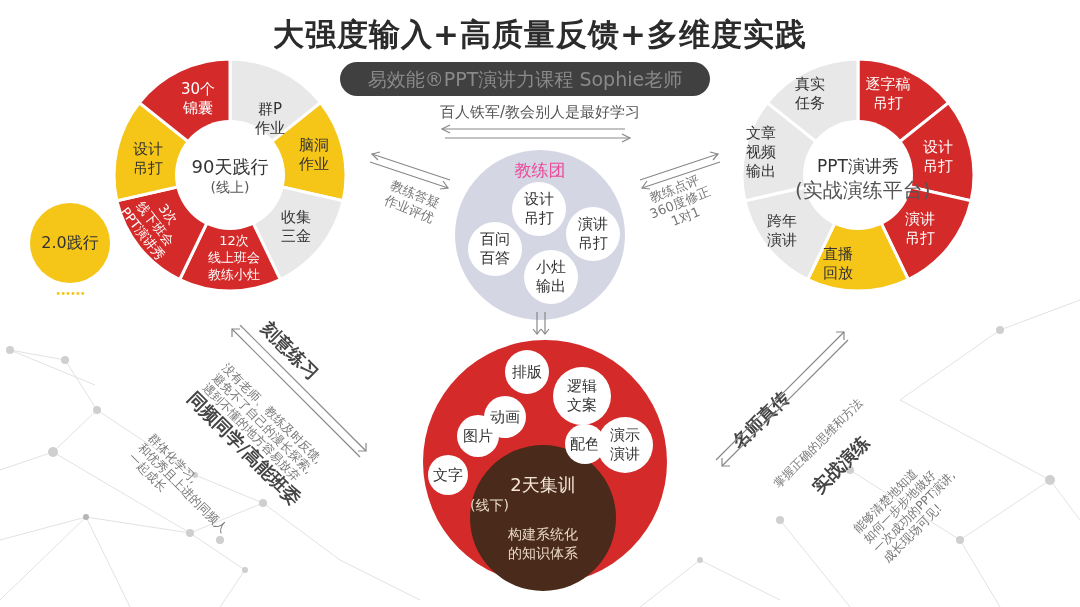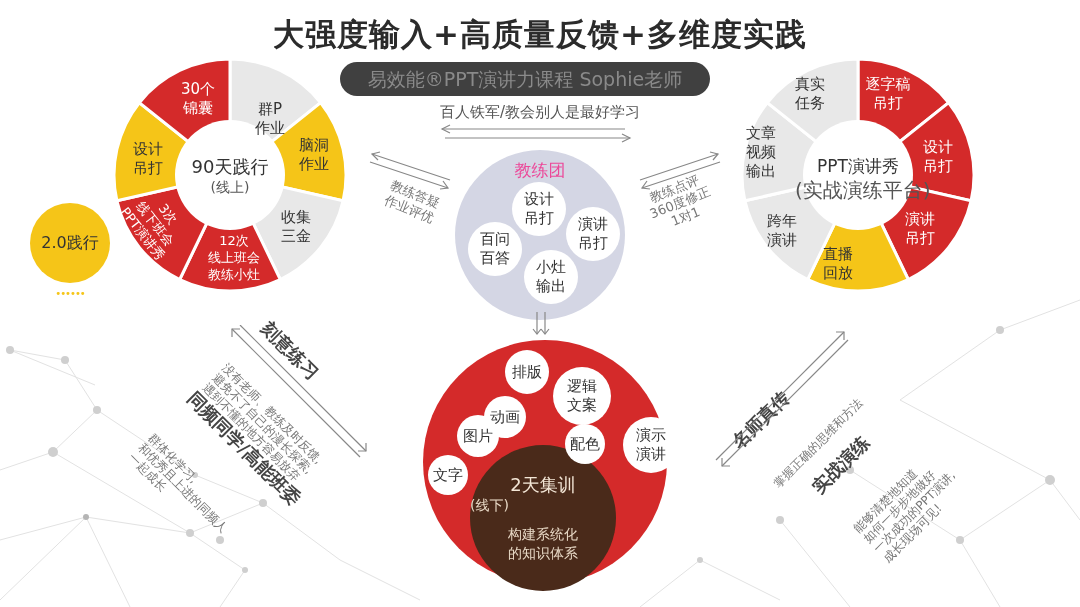"演示" div.bubble { left: 623px -> 597px }
